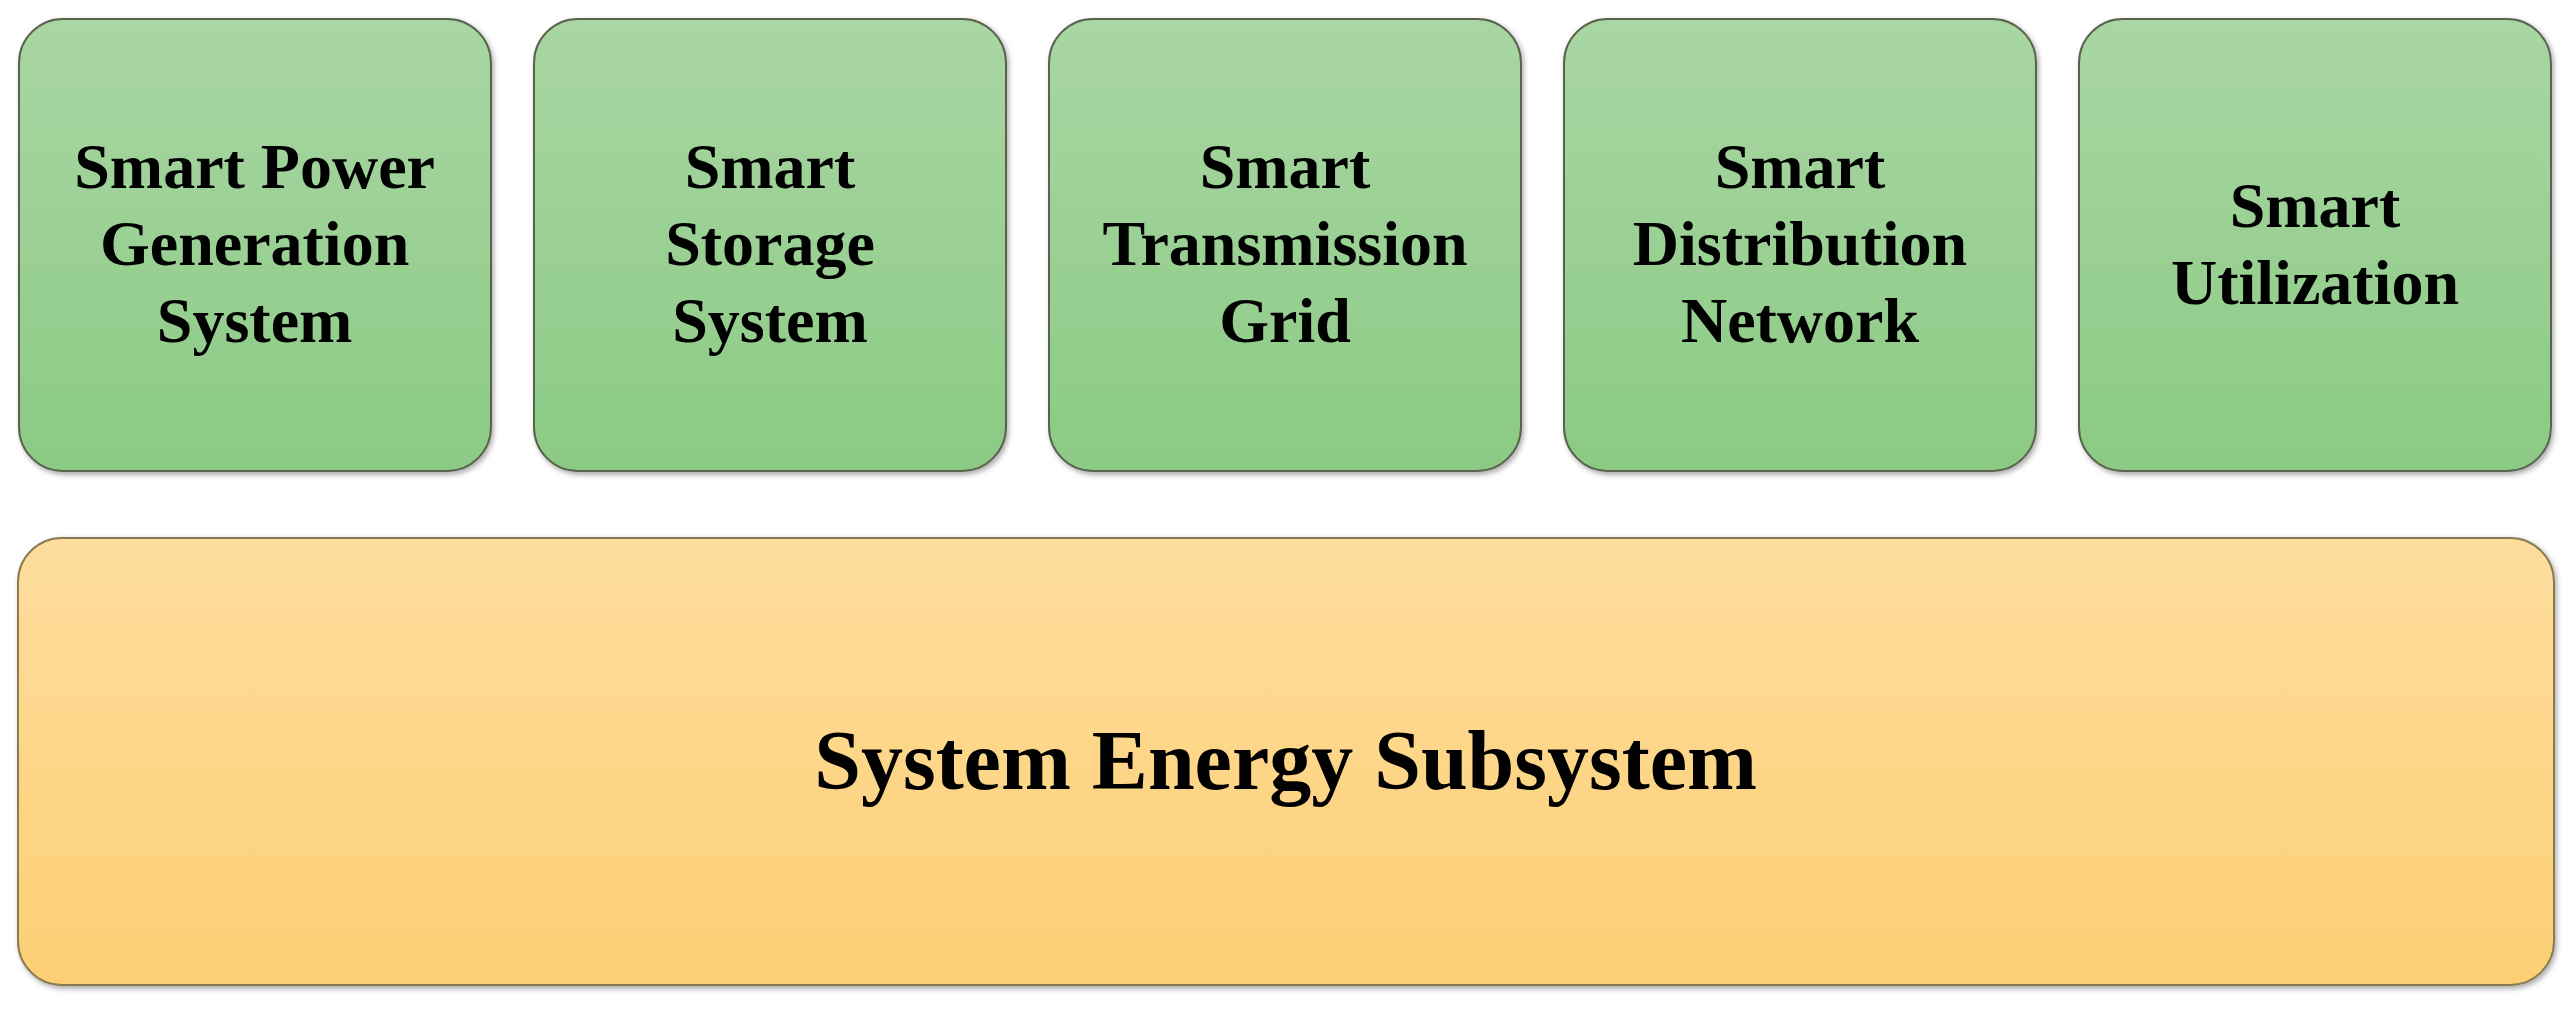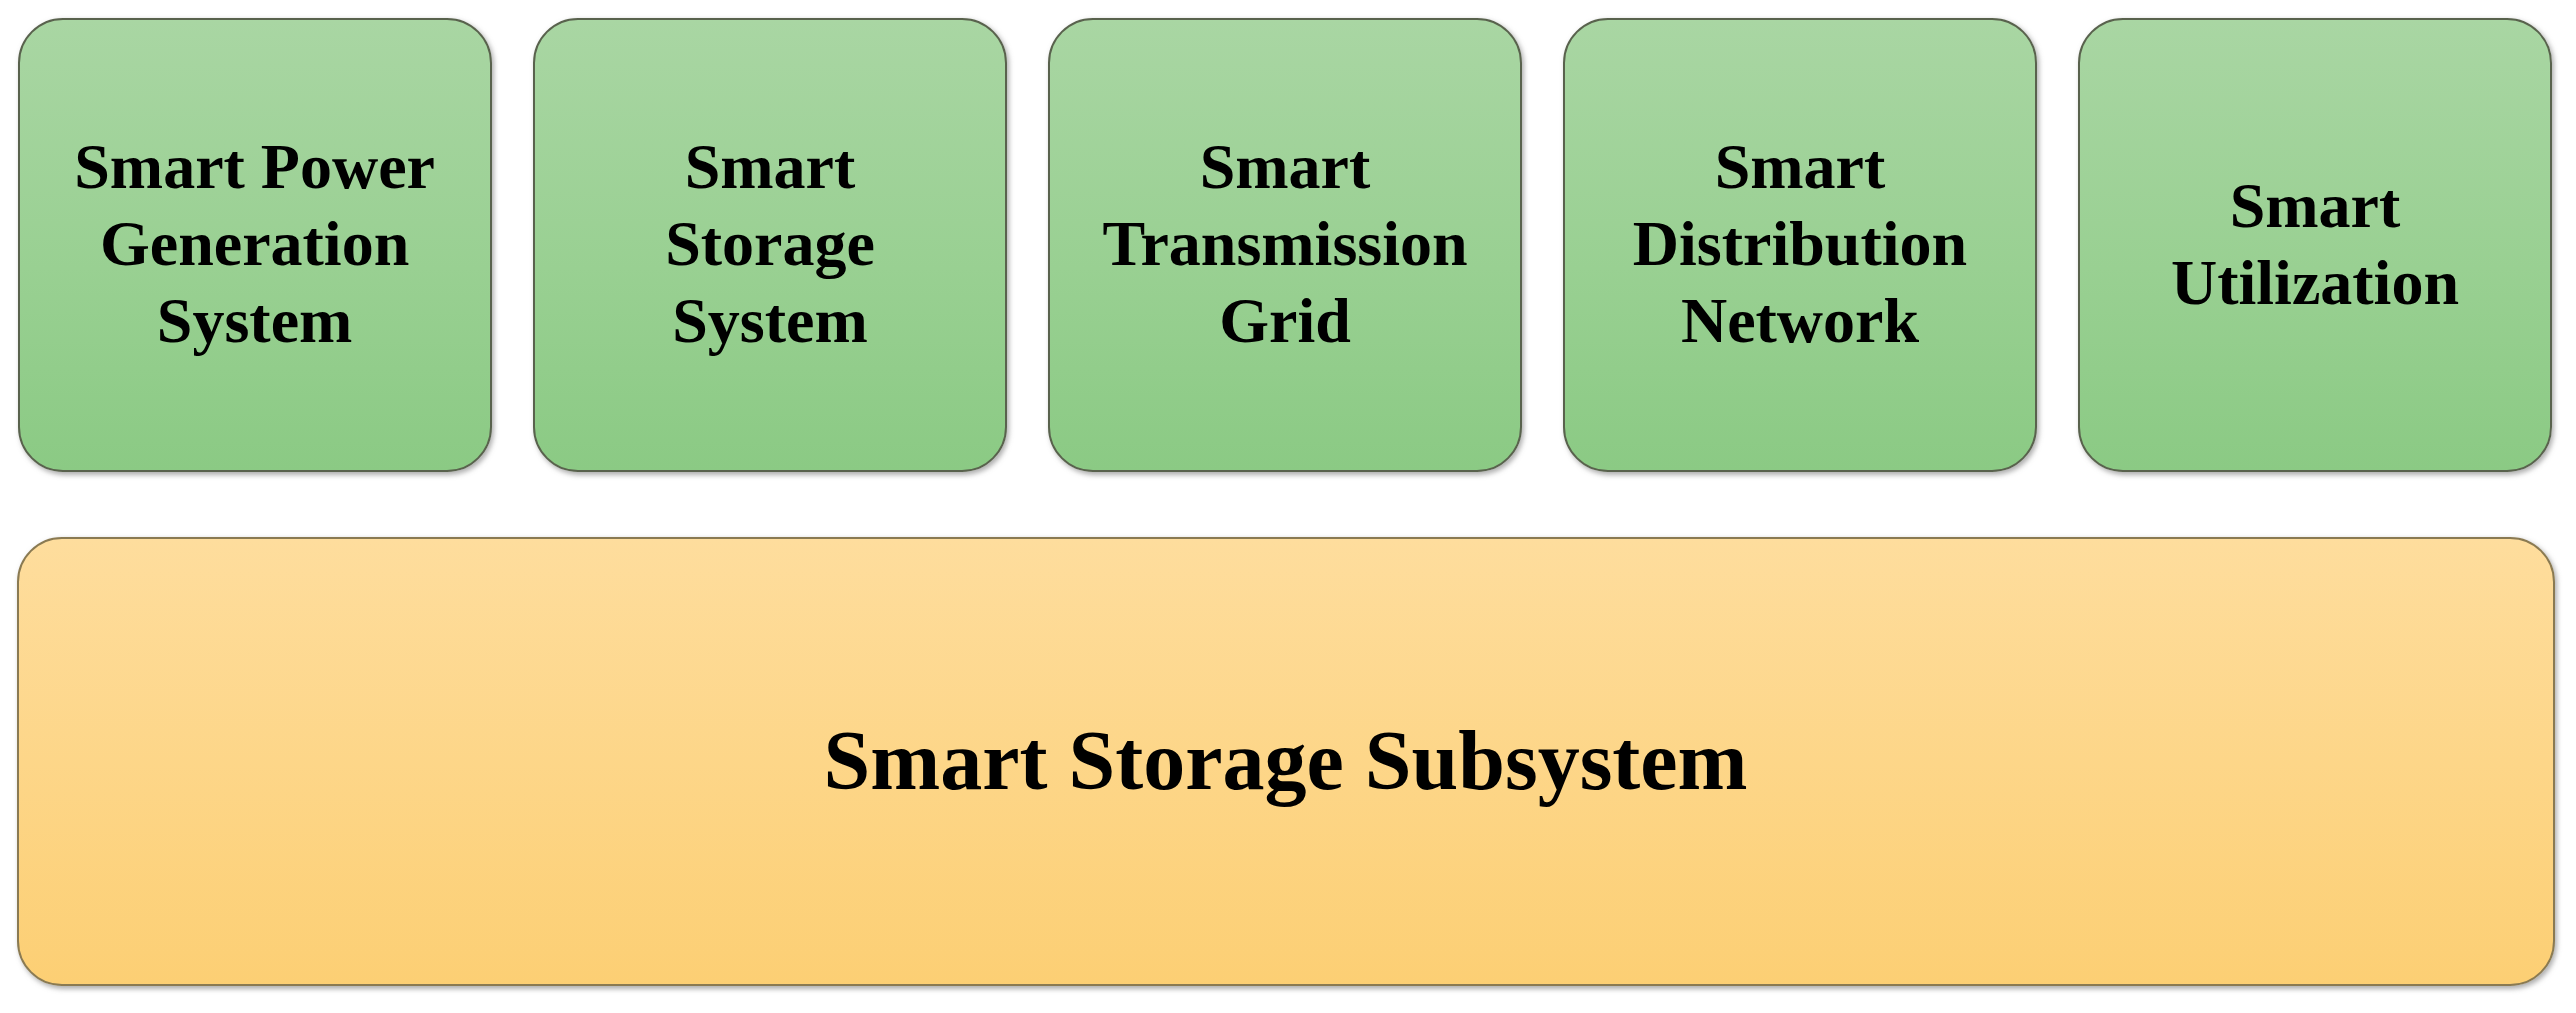"Smart Storage Subsystem" span.label { text: Smart Storage -> System Energy }
